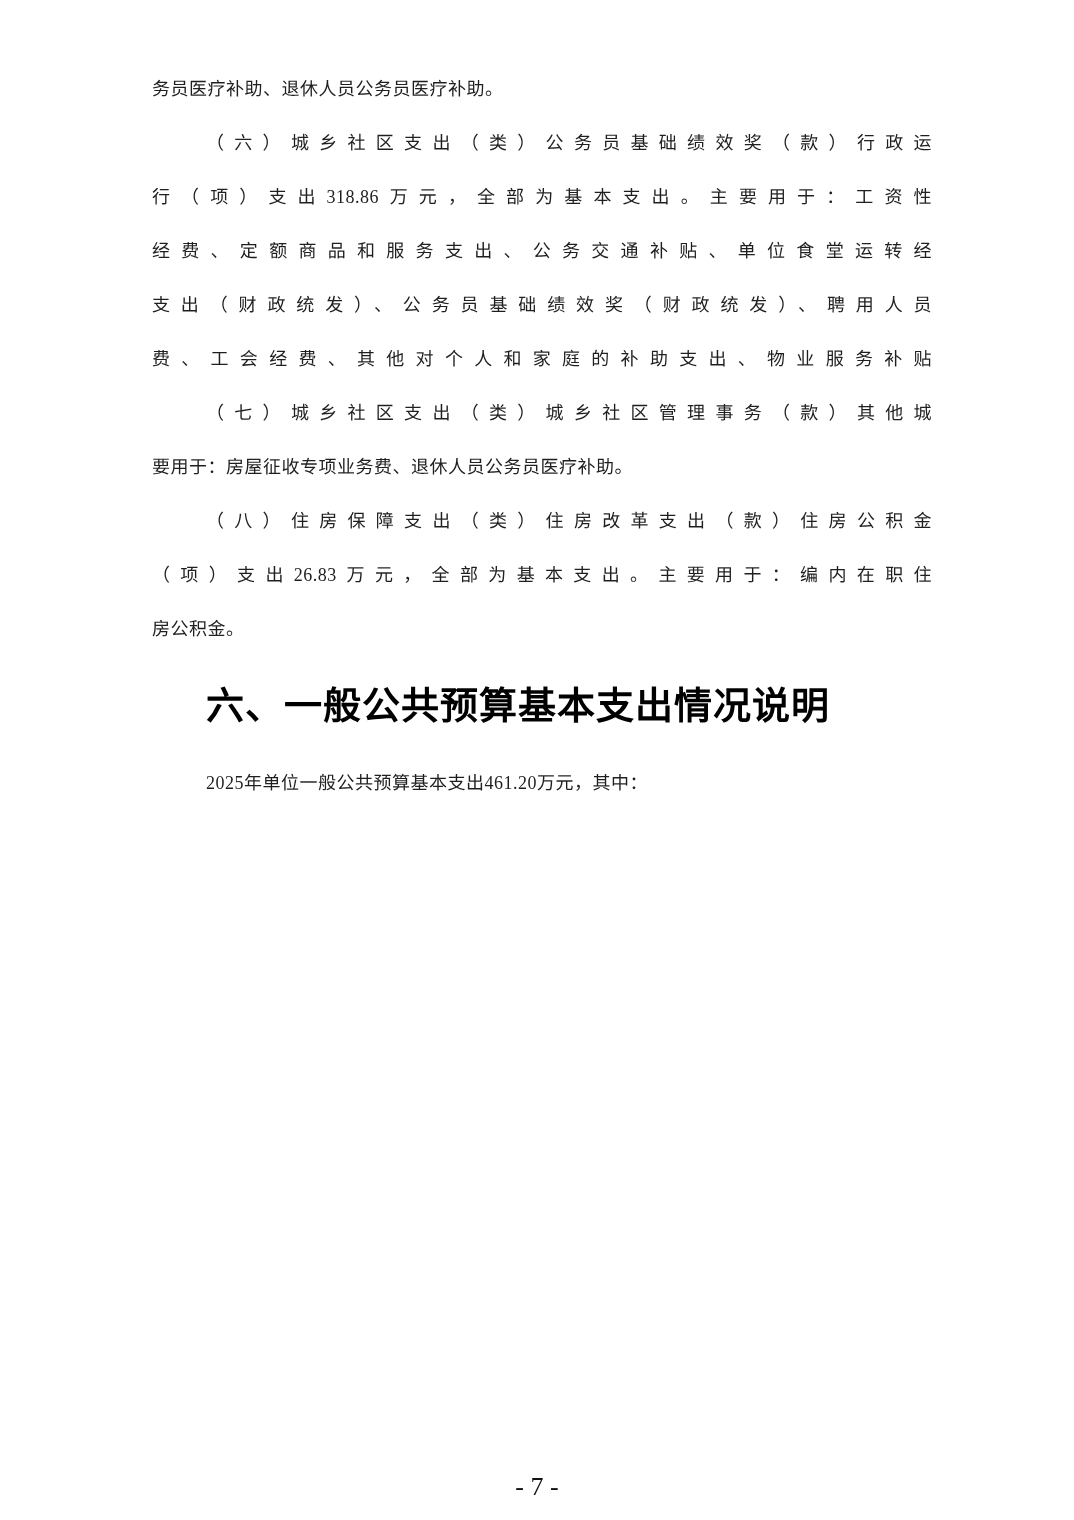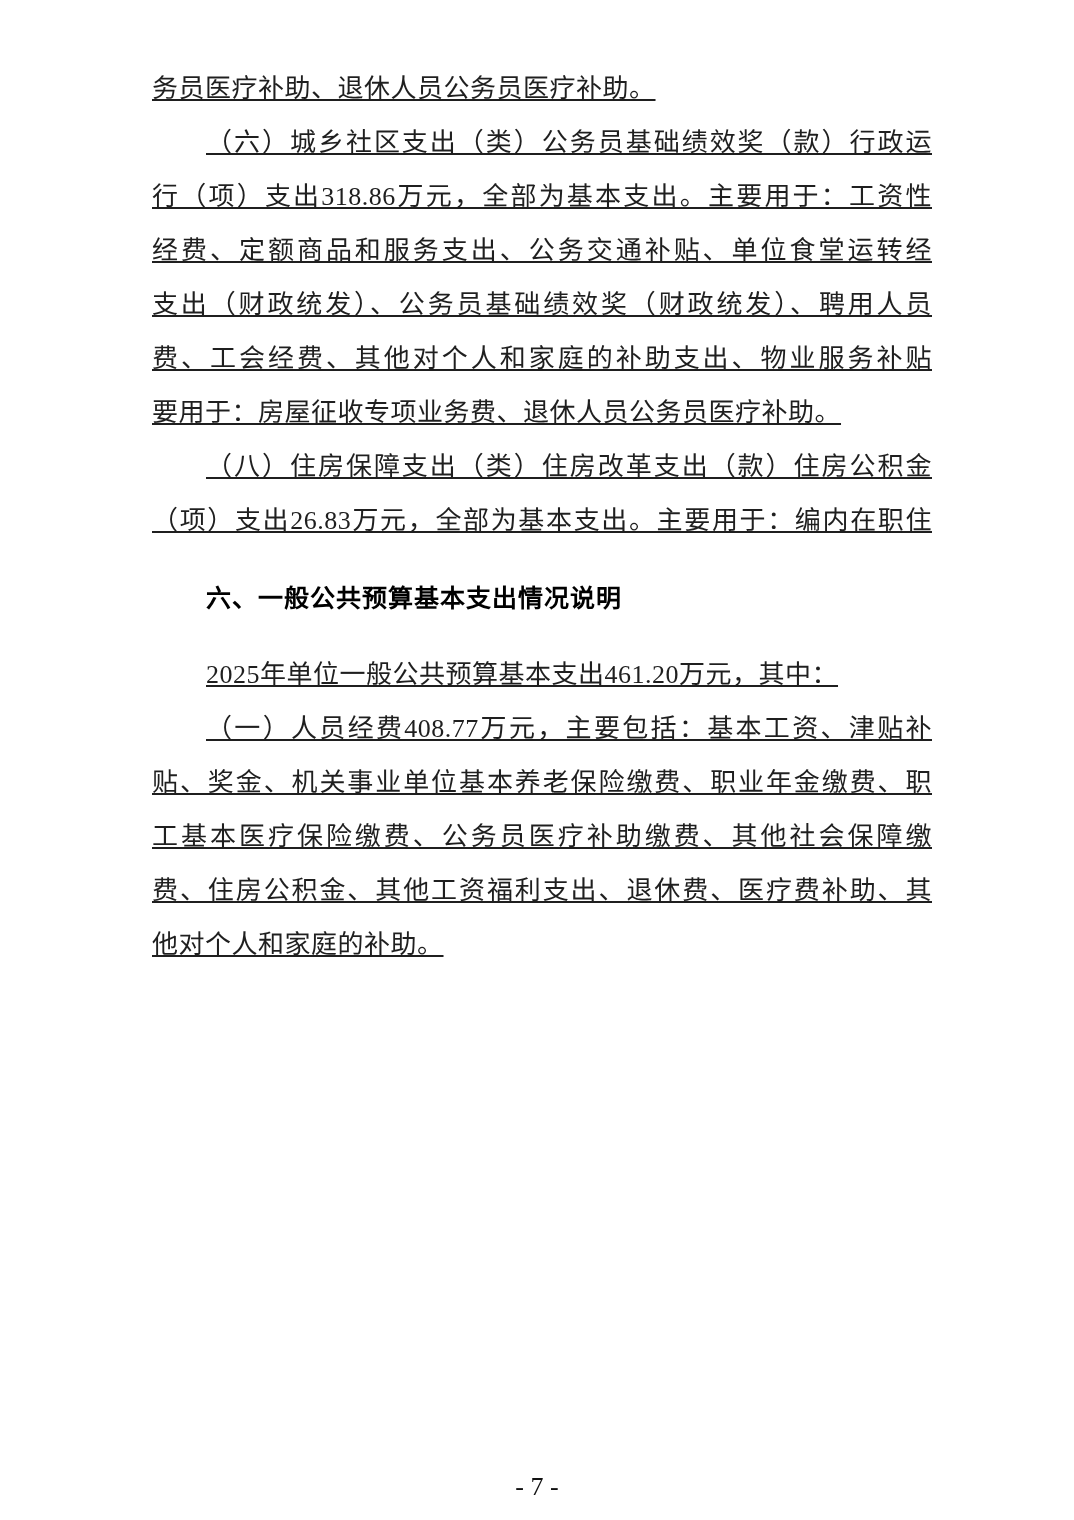"务员医疗补助、退休人员公务员医疗补助。" .line { font-size: 26px -> 18px; text-decoration: underline -> none }
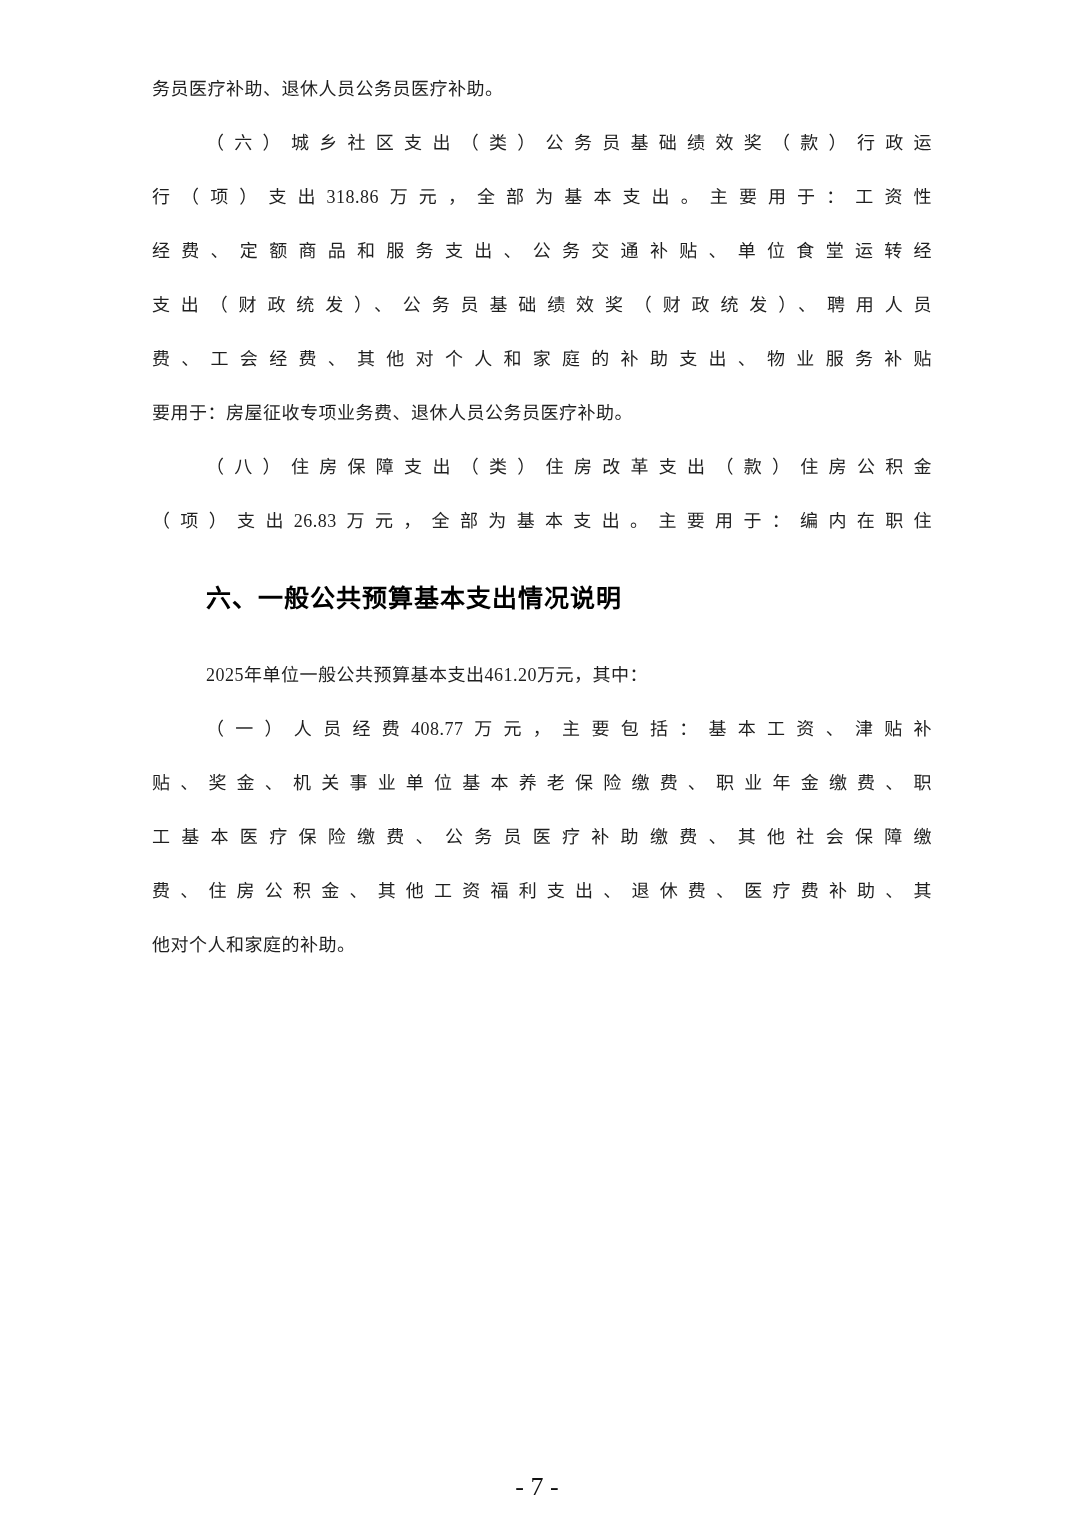"（七）城乡社区支出（类）城乡社区管理事务（款）其他城" div.line { html: none -> <div>（七）城乡社区支出（类）城乡社区管理事务（款）其他城</div> }
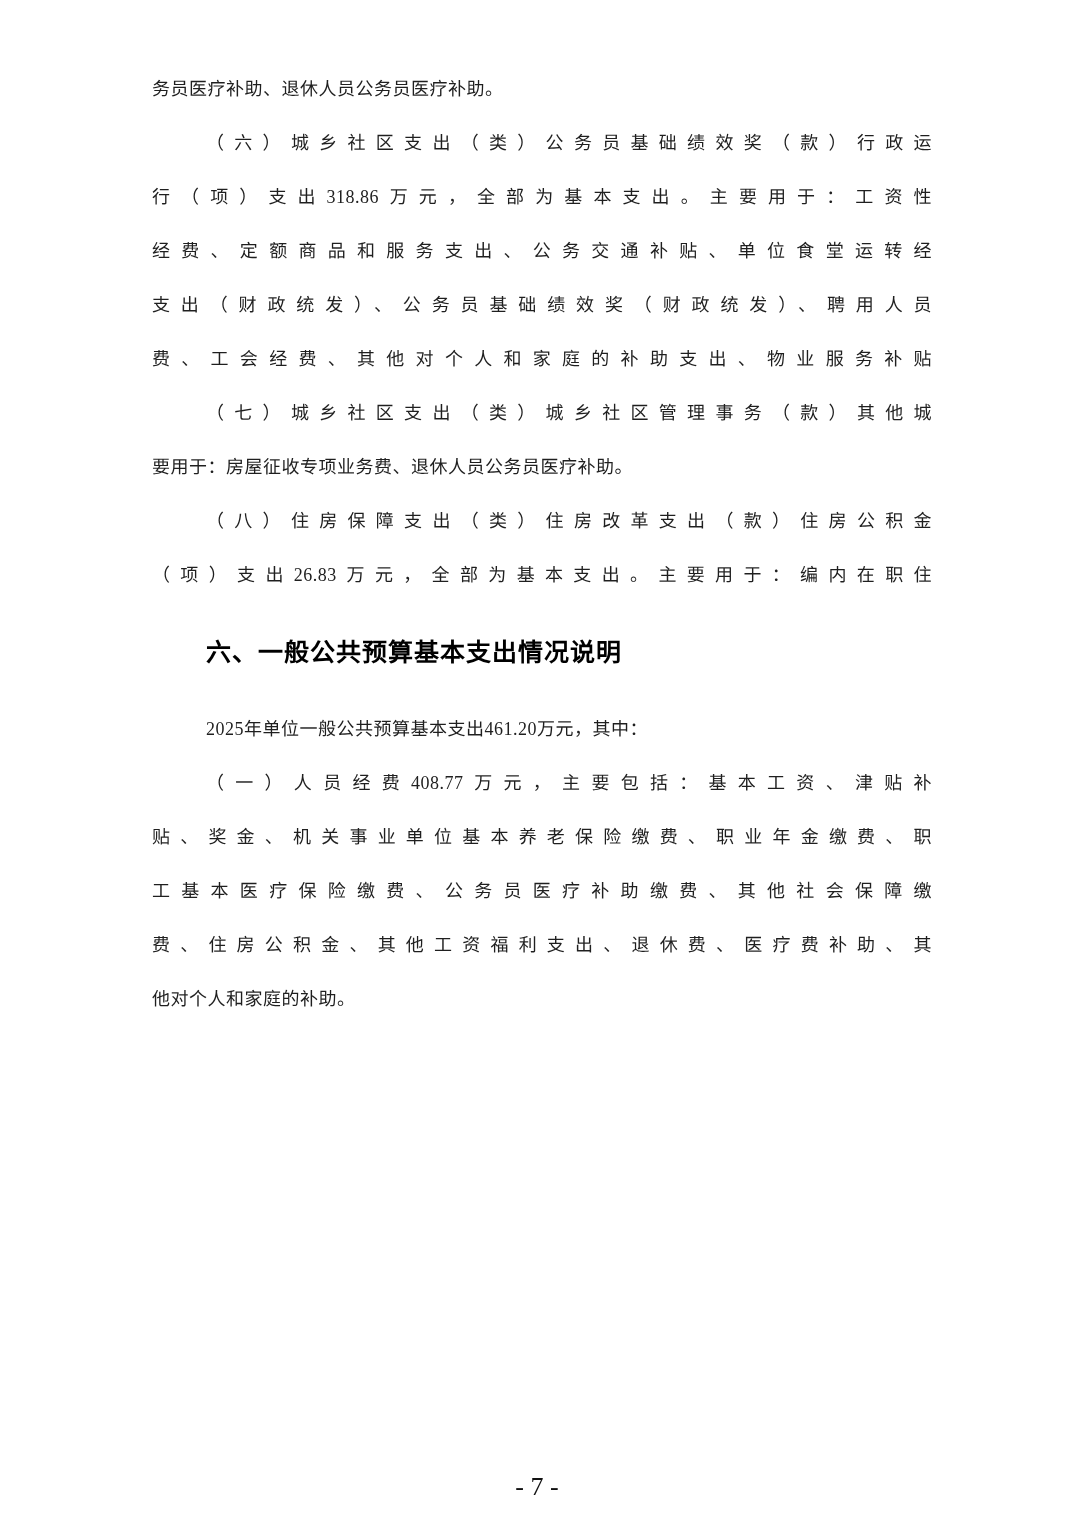"房公积金。" div.line { html: none -> <div>房公积金。</div> }
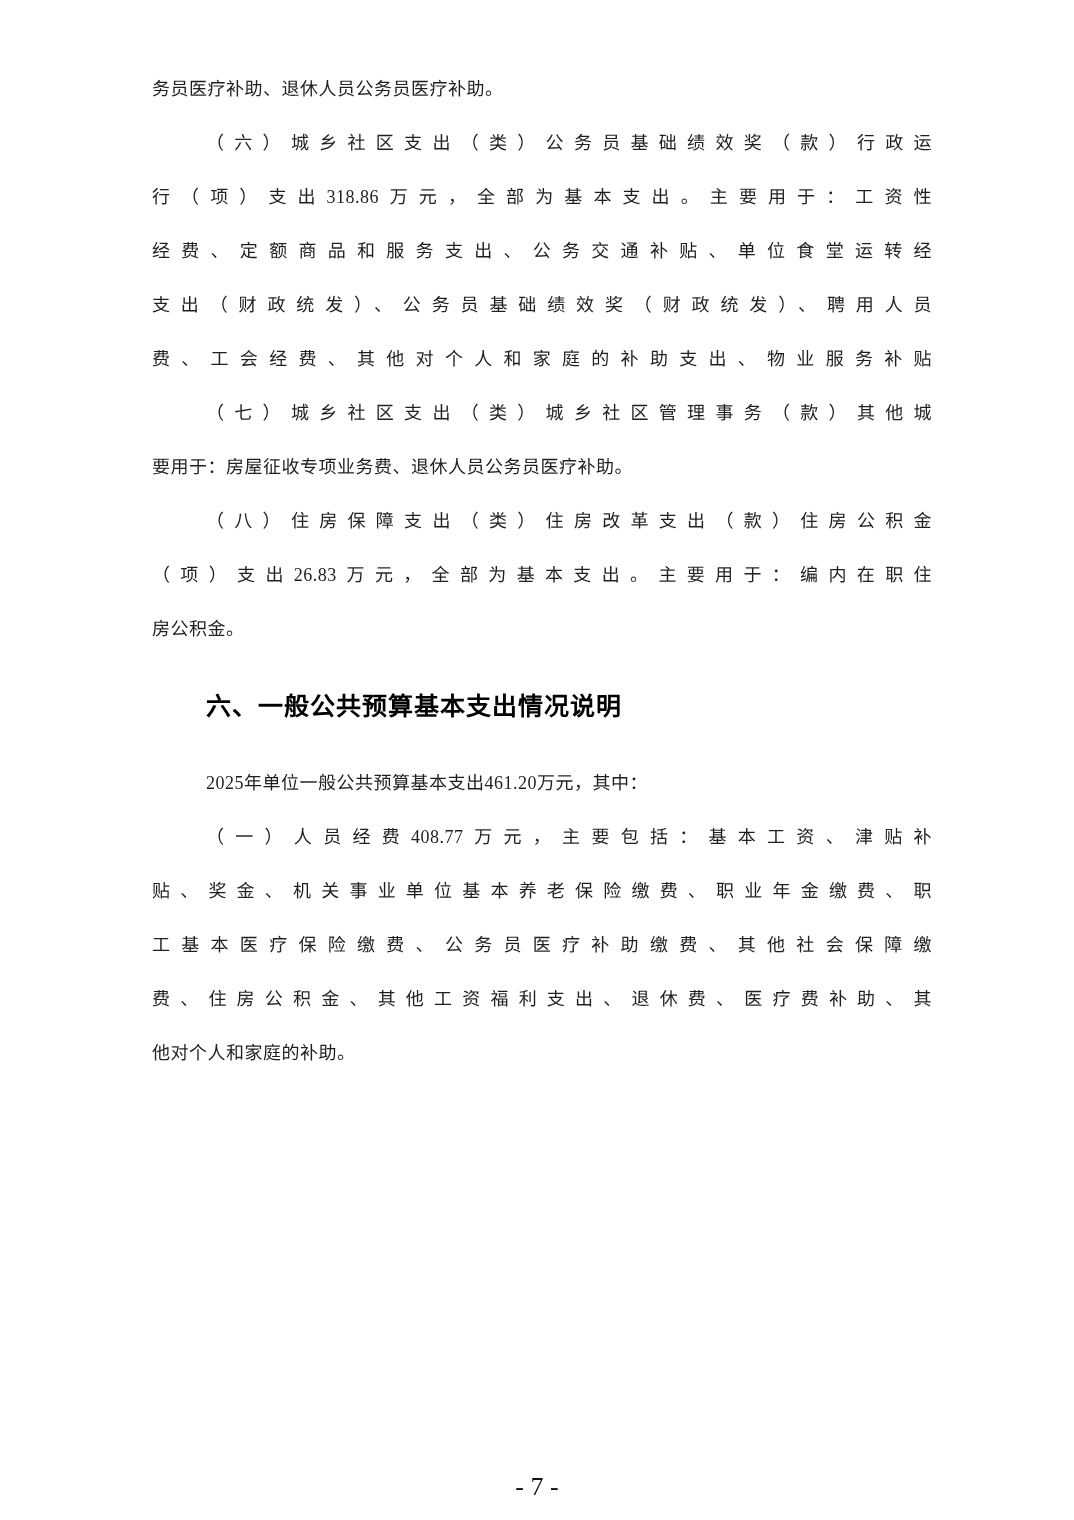"六、一般公共预算基本支出情况说明" .heading { font-size: 25px -> 38px }
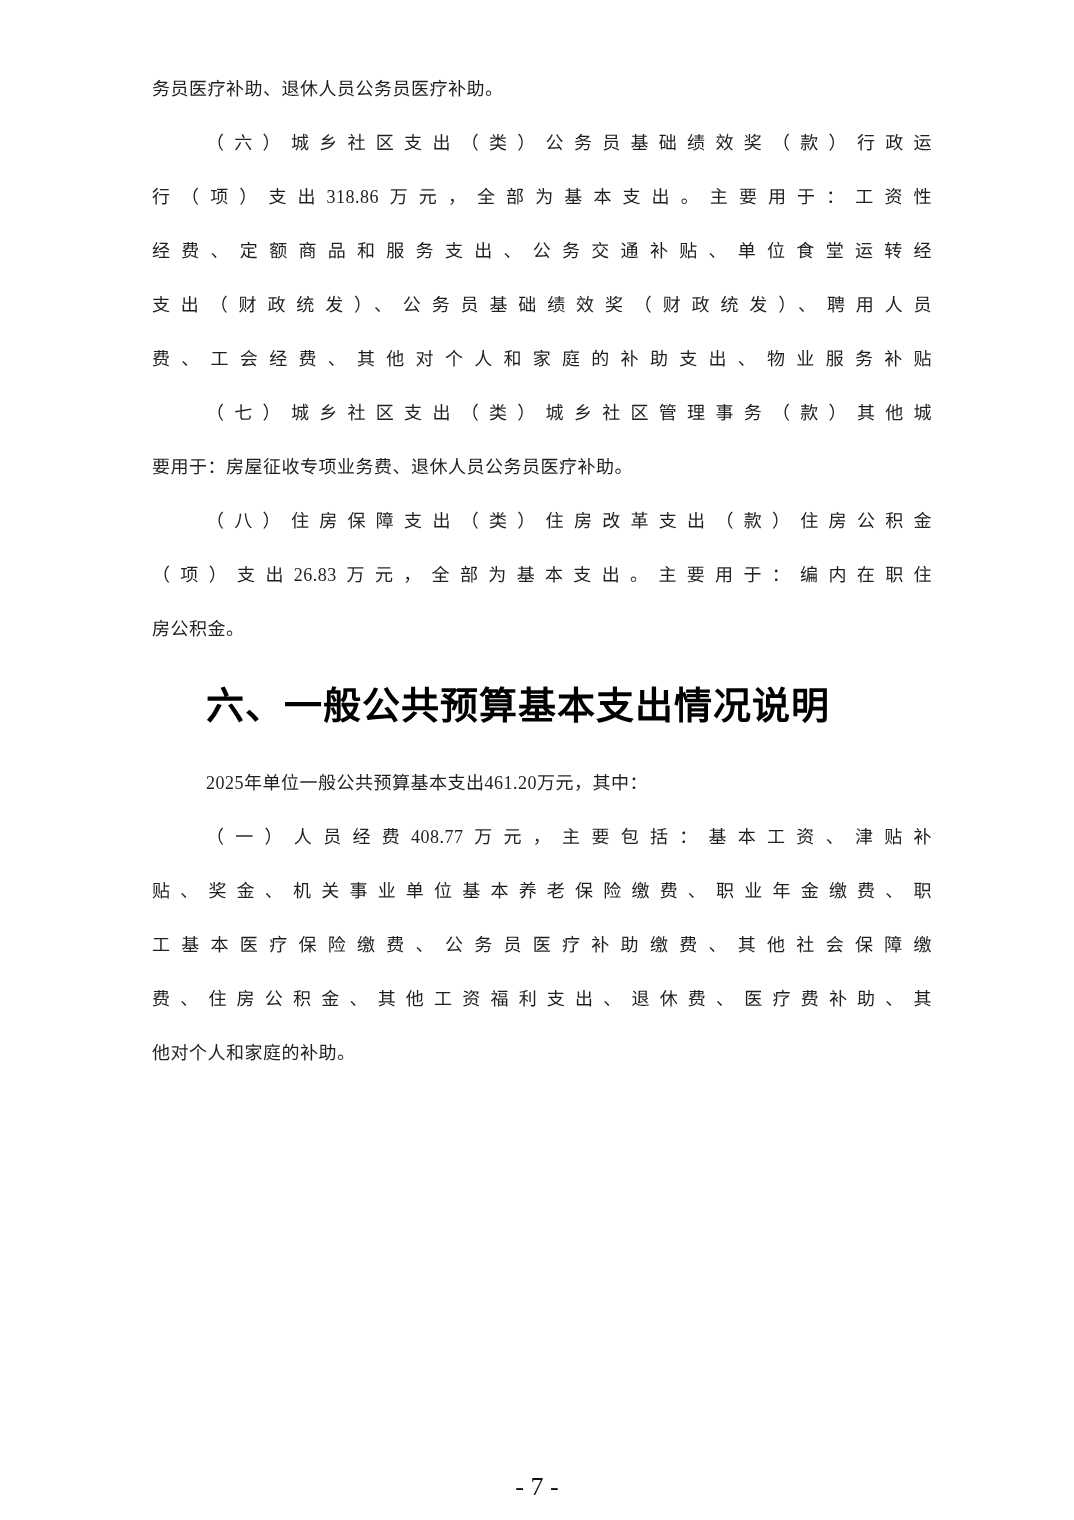"（一）人员经费408.77万元，主要包括：基本工资、津贴补" div.para { html: <div> <div>（一）人员经费408.77万元，主要包括：基本工资、津贴补</div> <div>贴、奖金、机关事业单位基本养老保险缴费、职业年金缴费、职</div> <div>工基本医疗保险缴费、公务员医疗补助缴费、其他社会保障缴</div> <div>费、住房公积金、其他工资福利支出、退休费、医疗费补助、其</div> <div>他对个人和家庭的补助。</div> </div> -> none }
